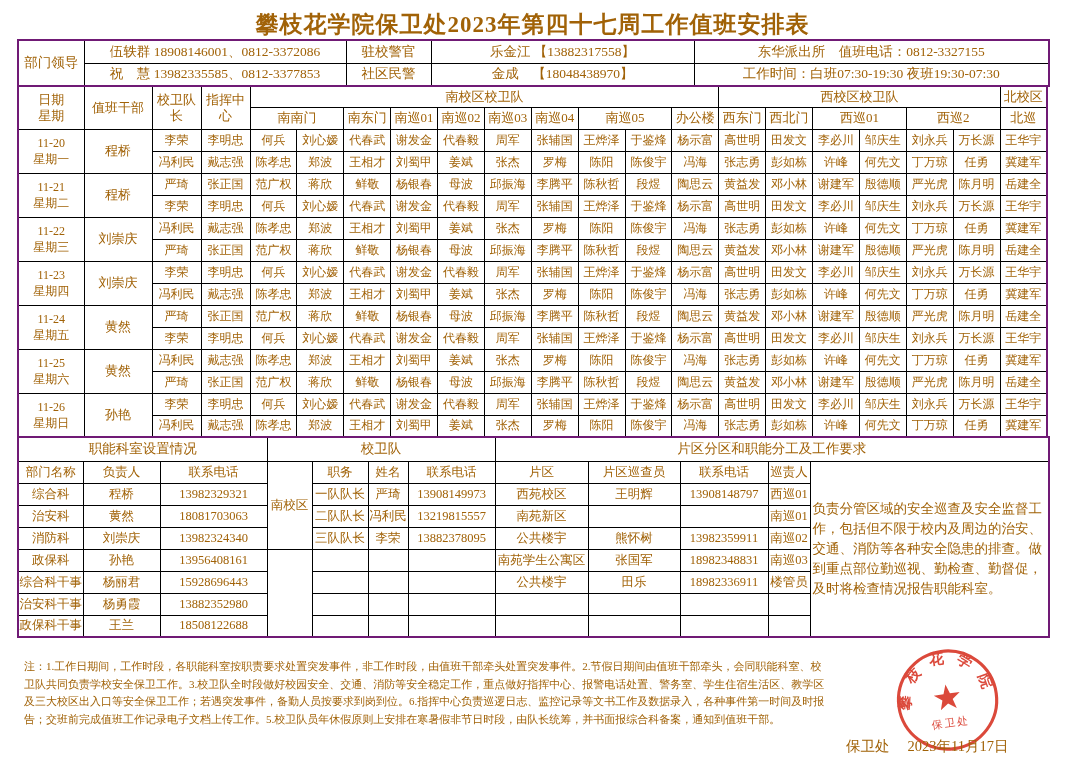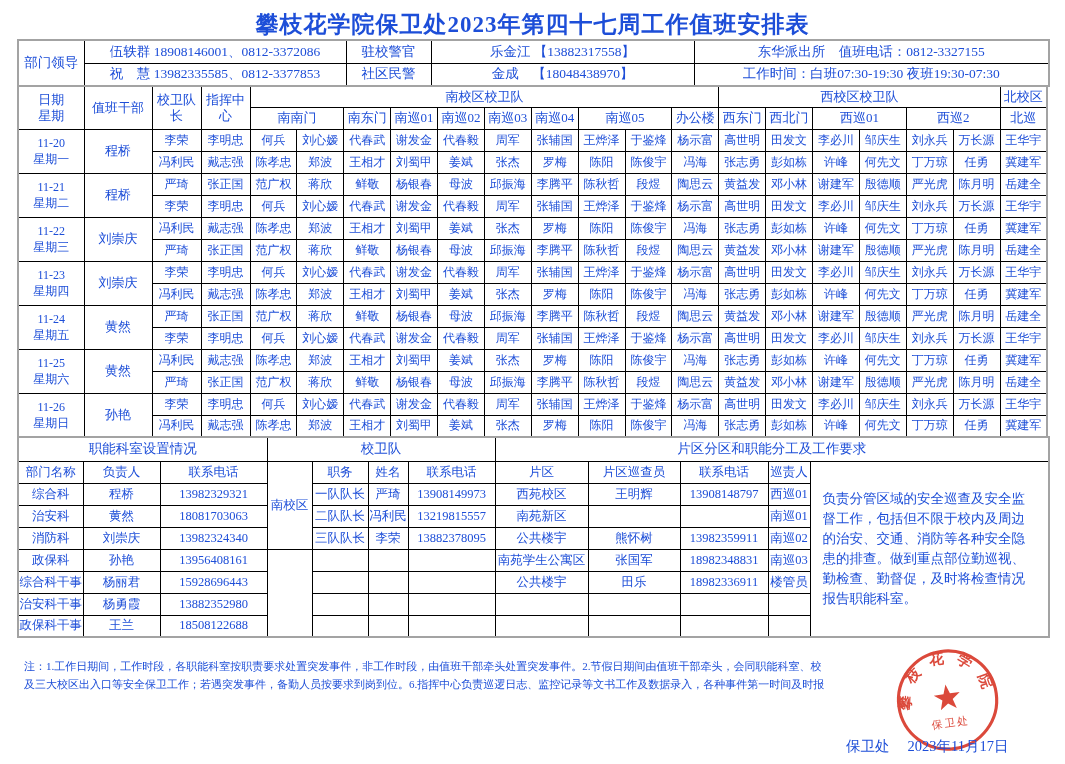"攀枝花学院保卫处2023年第四十七周工作值班安排表" .page { color: #1d4ed8 -> #a16207 }
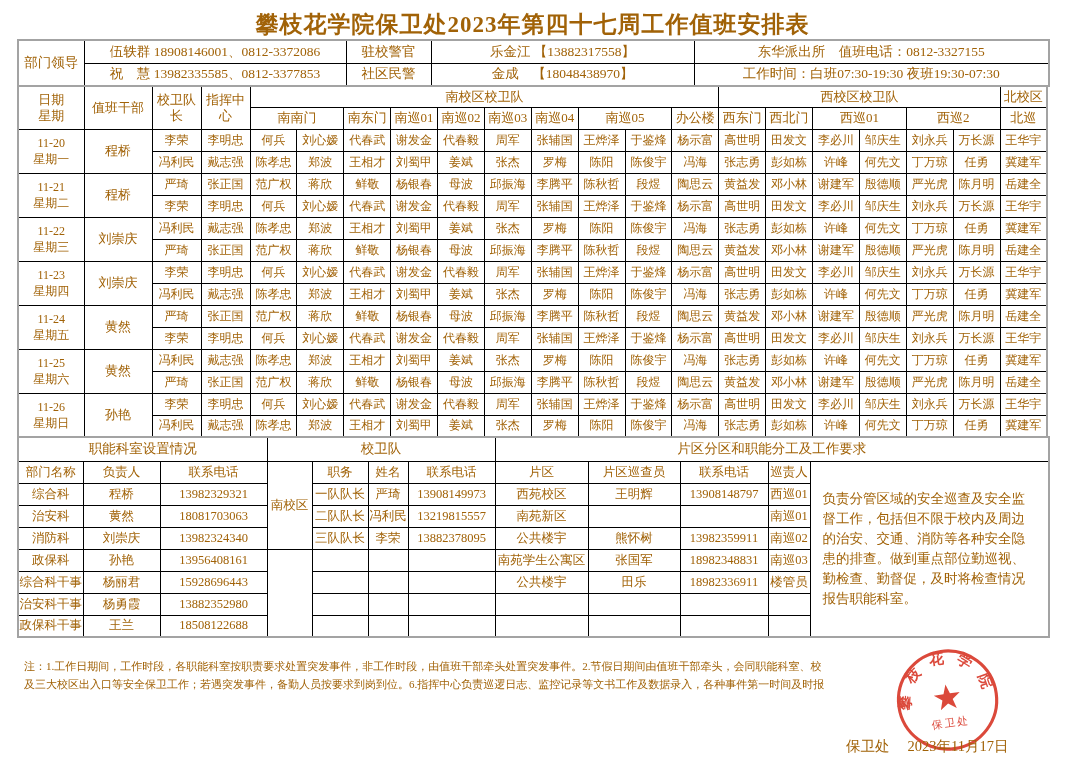"部门领导" table { border: 2px solid #a3a3a3 -> 2px solid #701a75 }
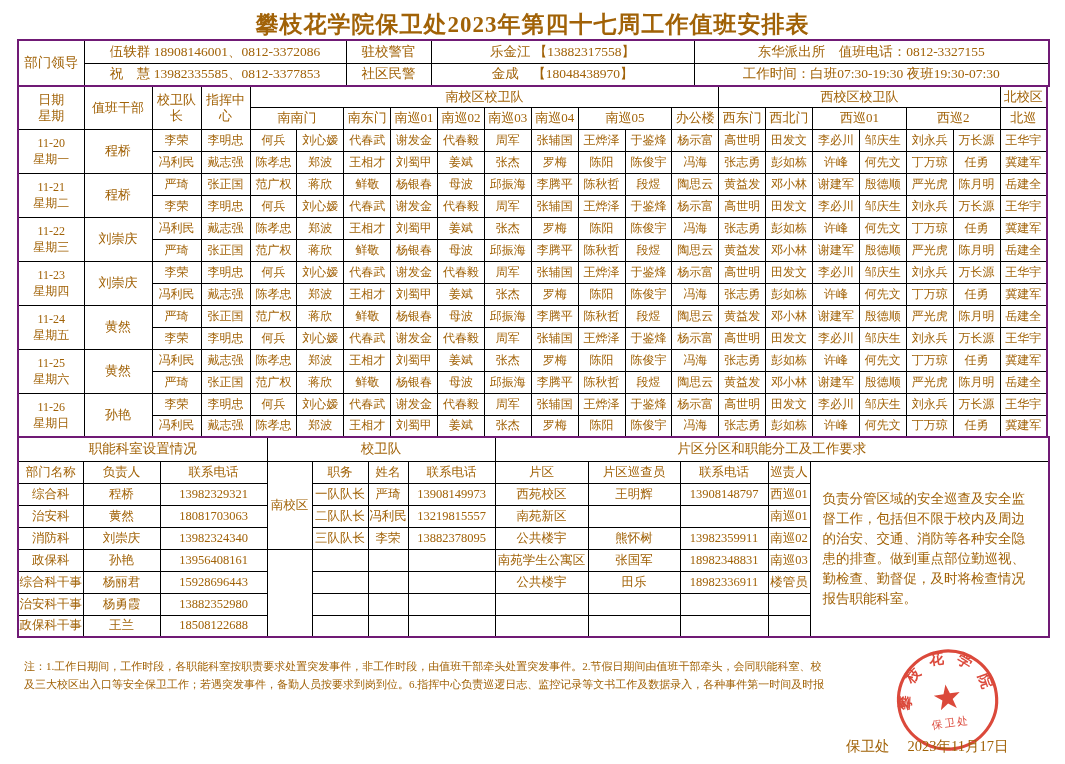"负责分管区域的安全巡查及安全监督工作，包括但不限于校内及周边的治安、交通、消防等" .t3 td.dutytext { padding: 3px 12px -> 3px 2px }
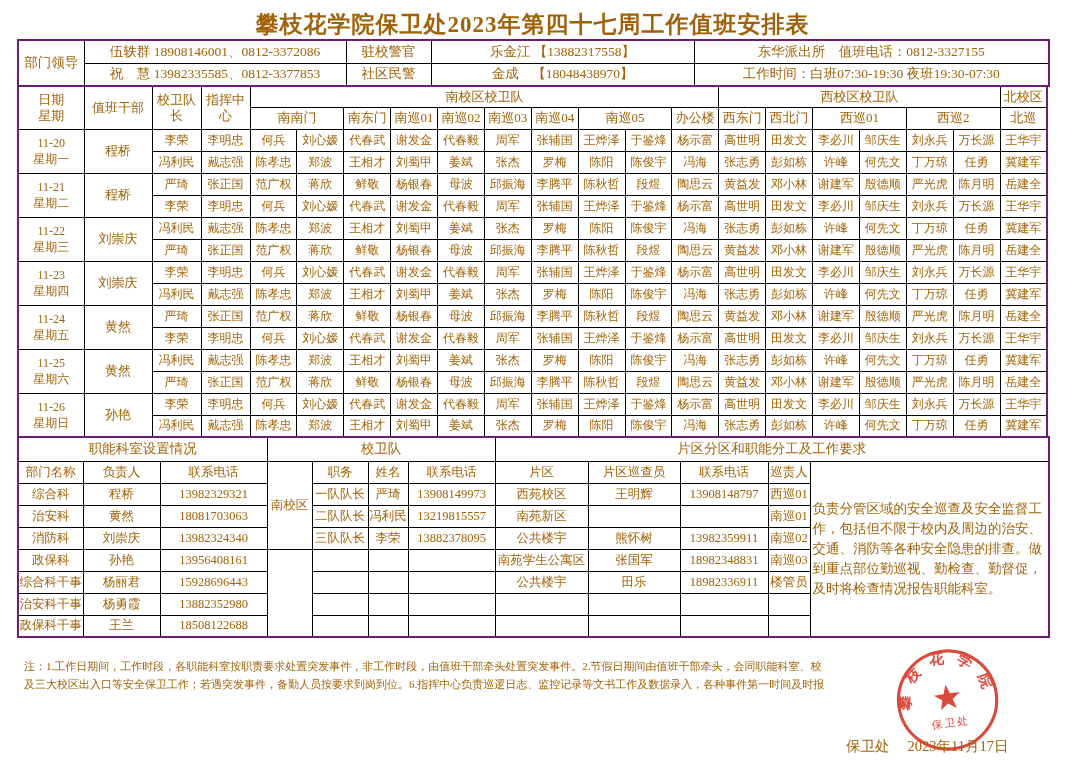"卫队共同负责学校安全保卫工作。3.校卫队全时段做好校园安全、交通、消防等安全稳定" div { html: none -> <div>卫队共同负责学校安全保卫工作。3.校卫队全时段做好校园安全、交通、消防等安全稳定工作，重点做好指挥中心、报警电话处置、警务室、学生住宿生活区、教学区</div> }
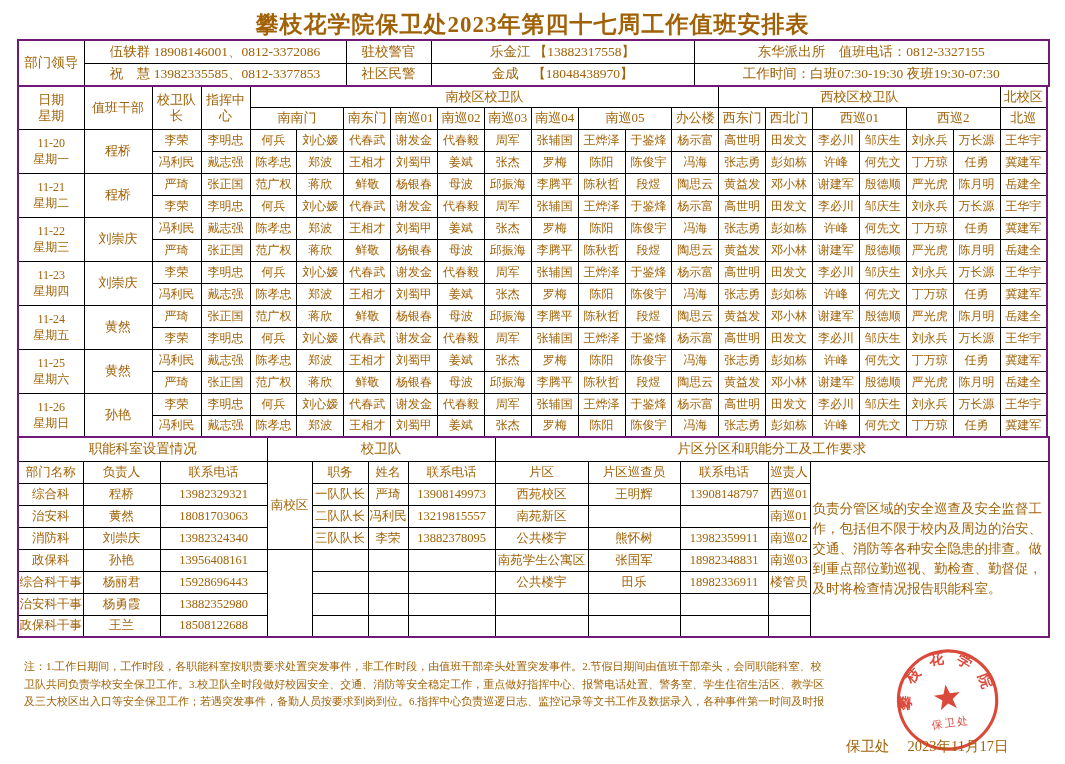"告；交班前完成值班工作记录电子文档上传工作。5.校卫队员年休假原则上安排在寒暑假" div { html: none -> <div>告；交班前完成值班工作记录电子文档上传工作。5.校卫队员年休假原则上安排在寒暑假非节日时段，由队长统筹，并书面报综合科备案，通知到值班干部。</div> }
